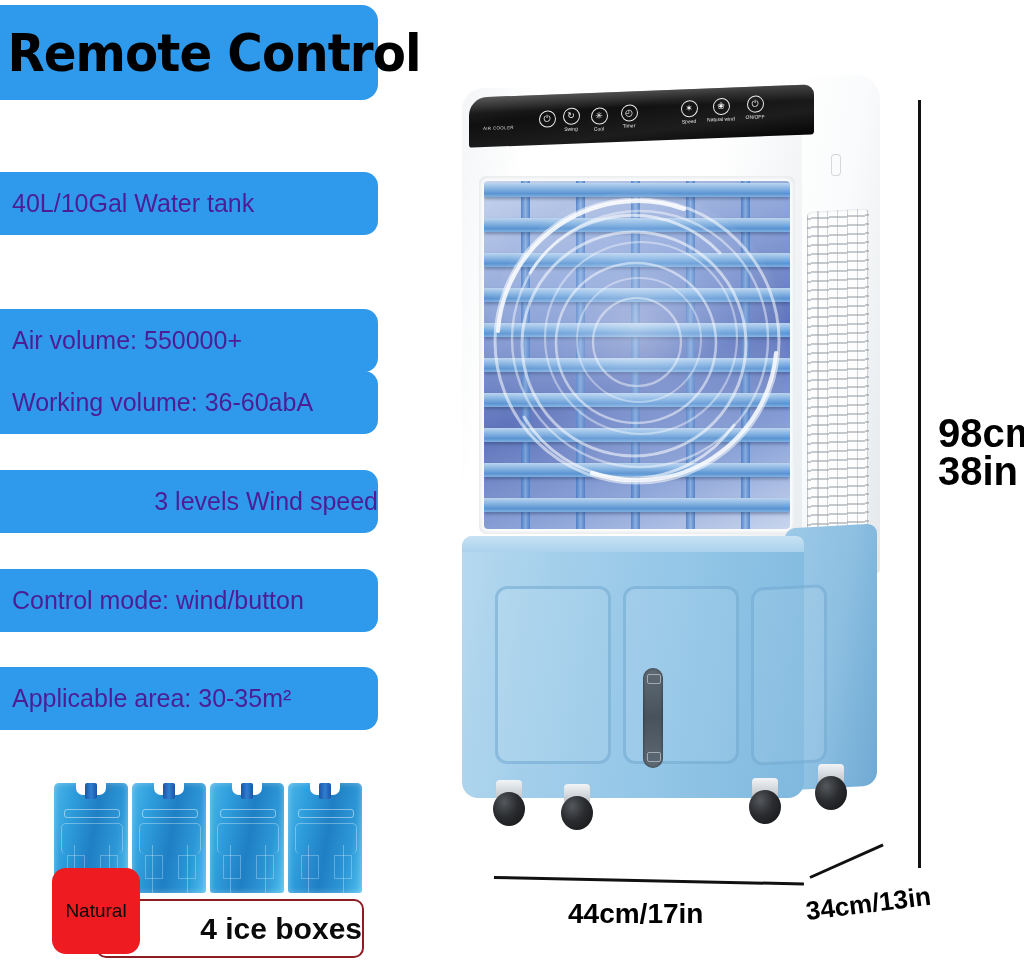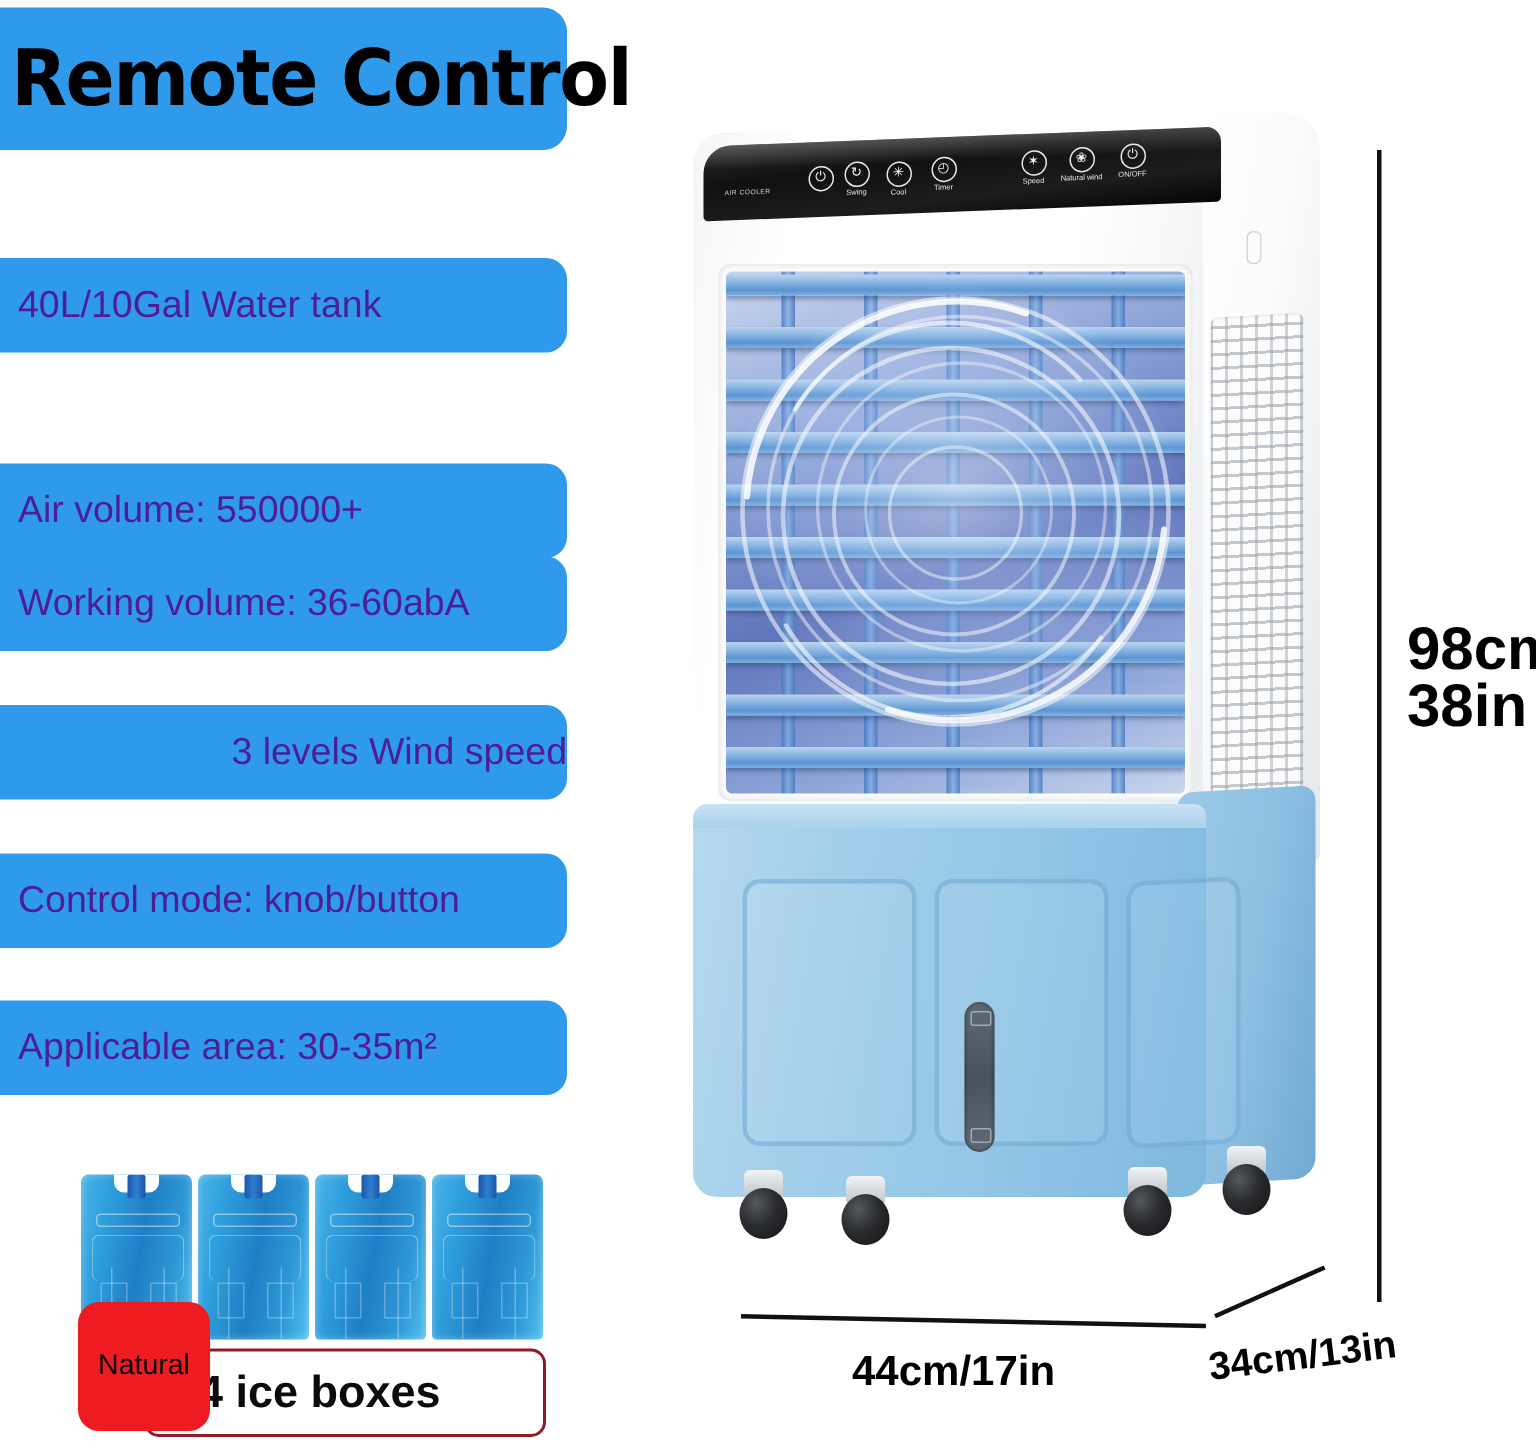"Control mode: knob/button" span.spec-text { text: knob/button -> wind/button }
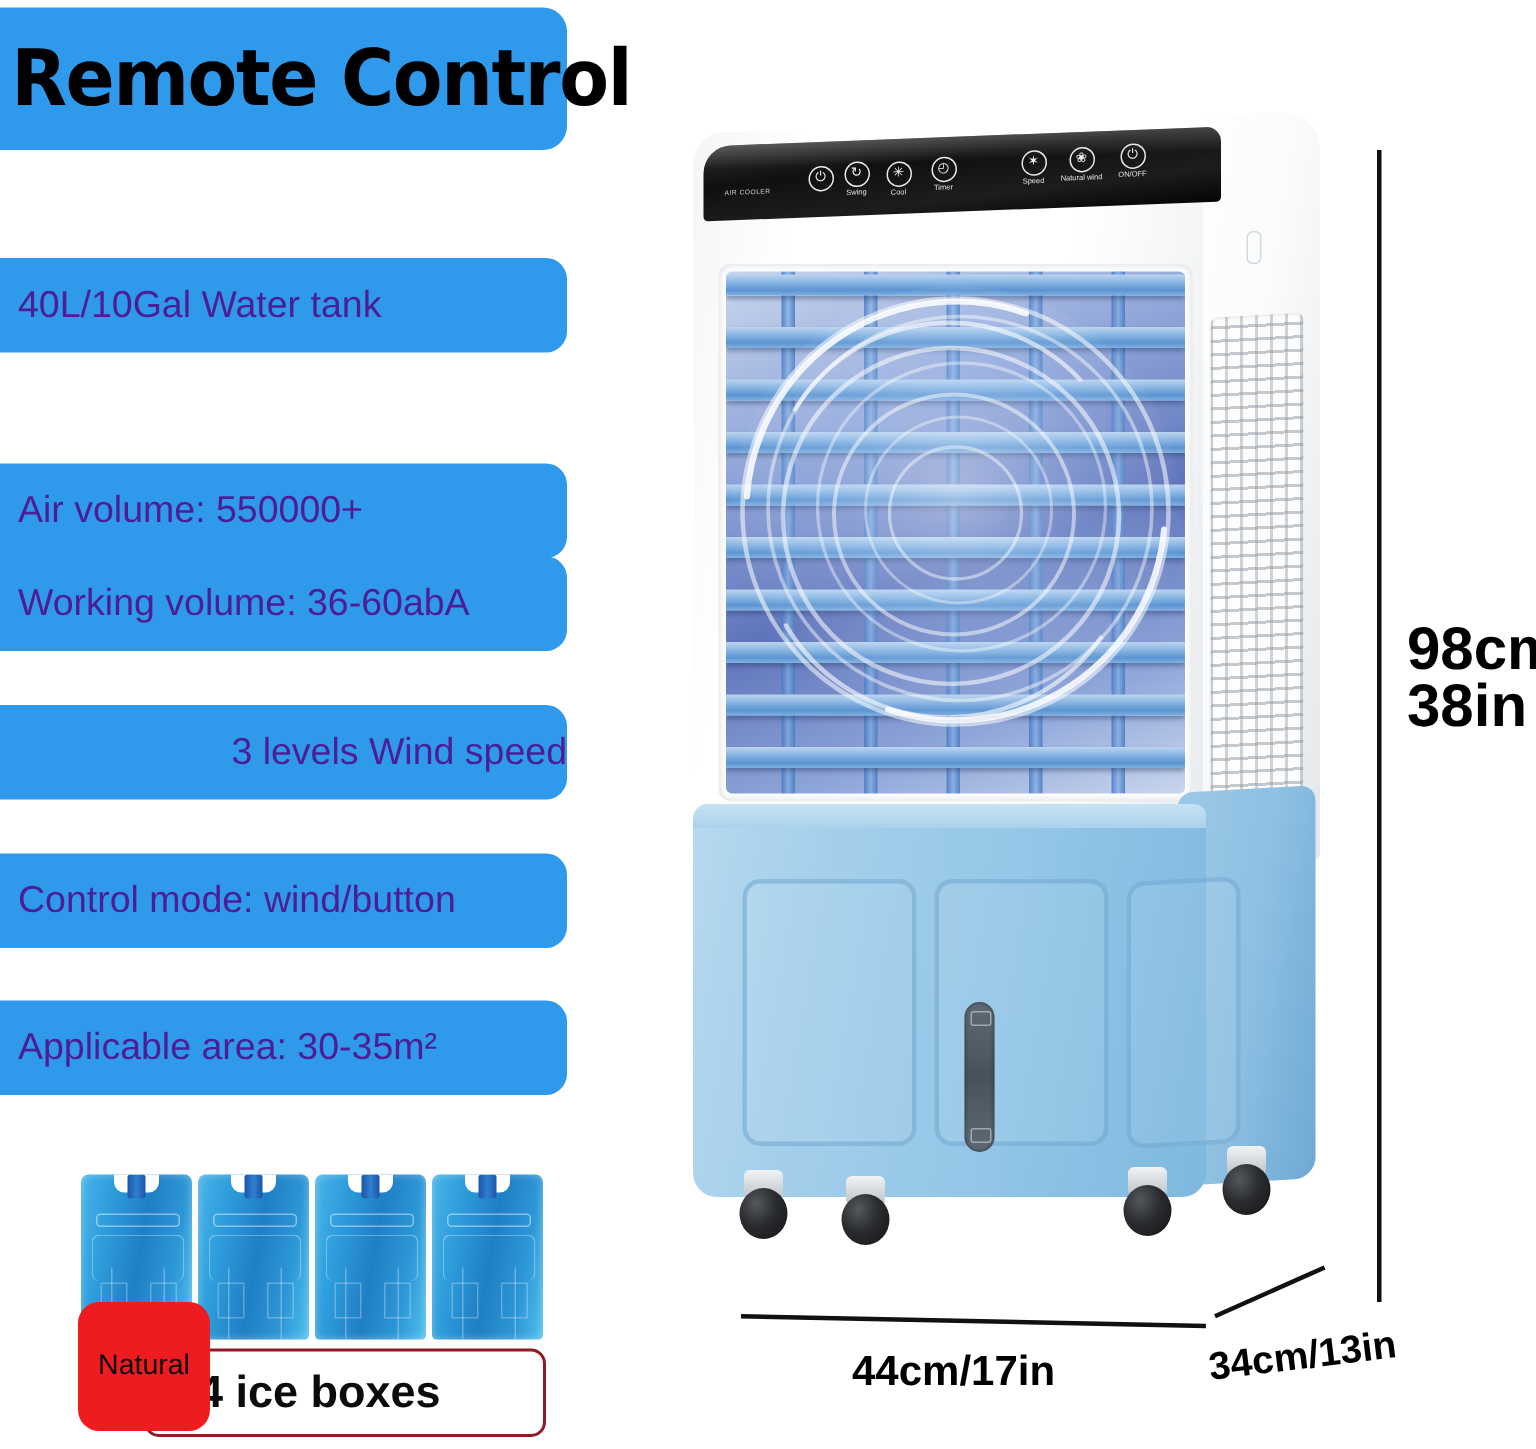"4 ice boxes" .icebox-label { justify-content: flex-start -> flex-end }
